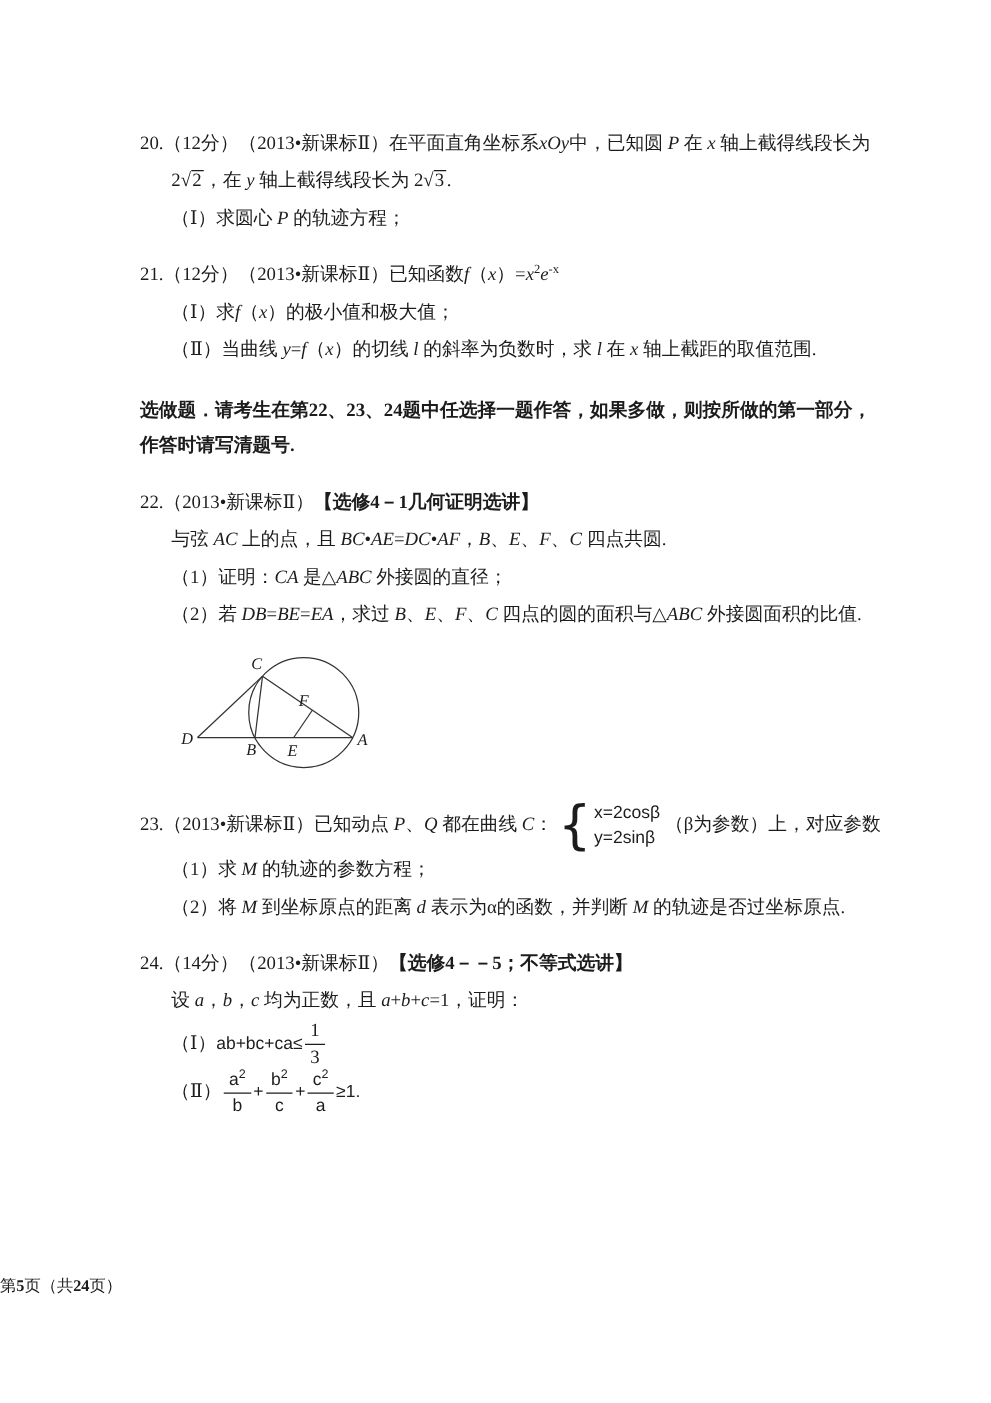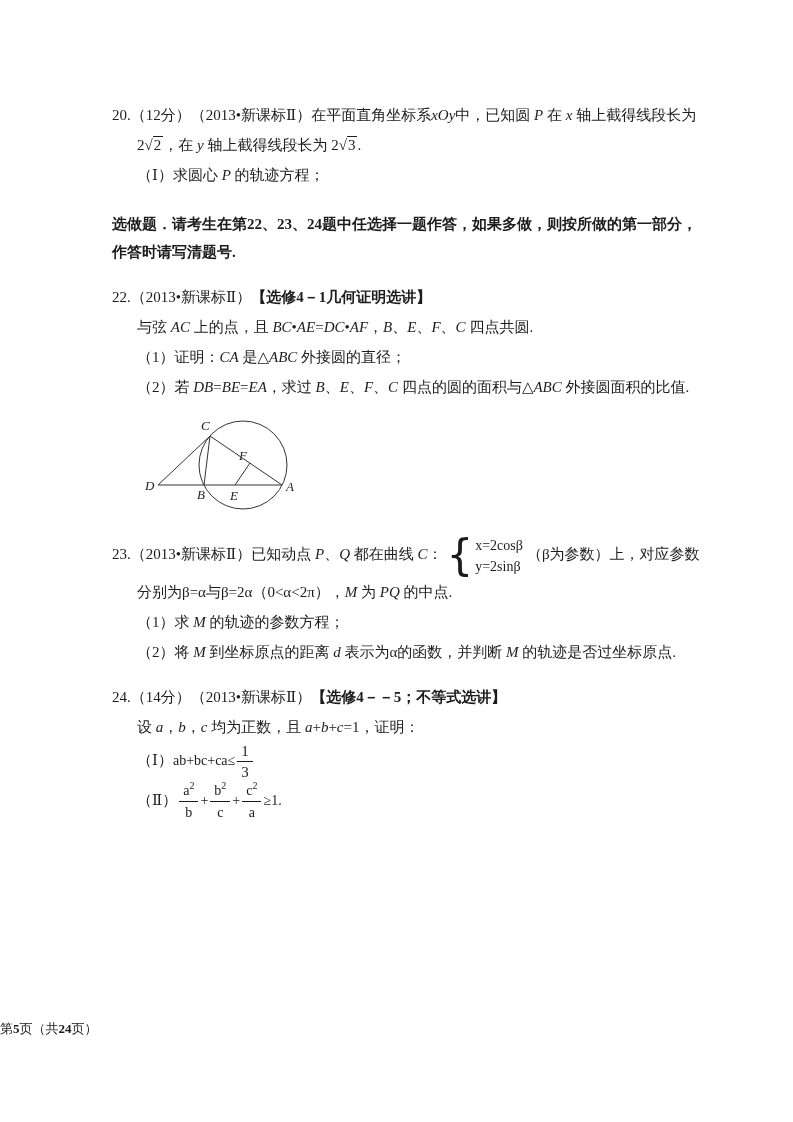"21.（12分）（2013•新课标Ⅱ）已知函数f（x）=x2e-x" section.problem { html: none -> <section> <p>21.（12分）（2013•新课标Ⅱ）已知函数<i>f</i>（<i>x</i>）=<i>x</i><sup>2</sup><i>e</i><sup>-x</sup></p> <p>（Ⅰ）求<i>f</i>（<i>x</i>）的极小值和极大值；</p> <p>（Ⅱ）当曲线 <i>y</i>=<i>f</i>（<i>x</i>）的切线 <i>l</i> 的斜率为负数时，求 <i>l</i> 在 <i>x</i> 轴上截距的取值范围.</p> </section> }
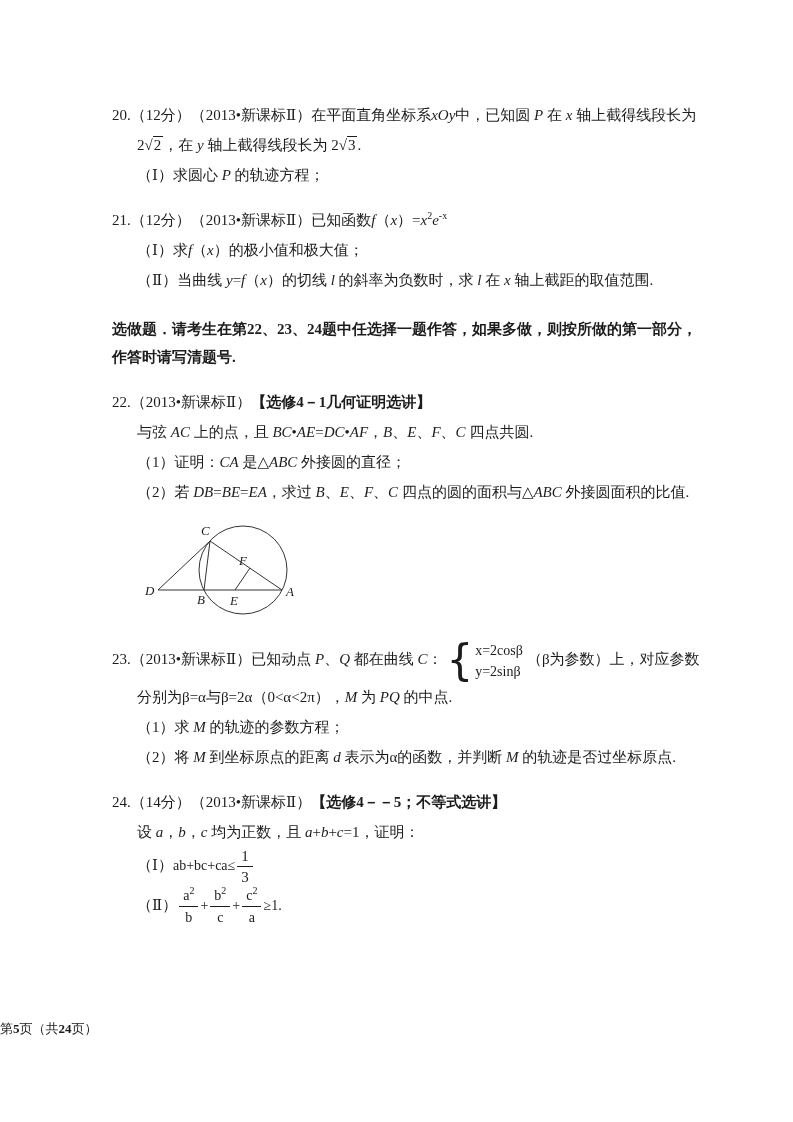"x=2cosβ" .mono { font-family: Liberation Serif, serif -> Liberation Sans, sans-serif }
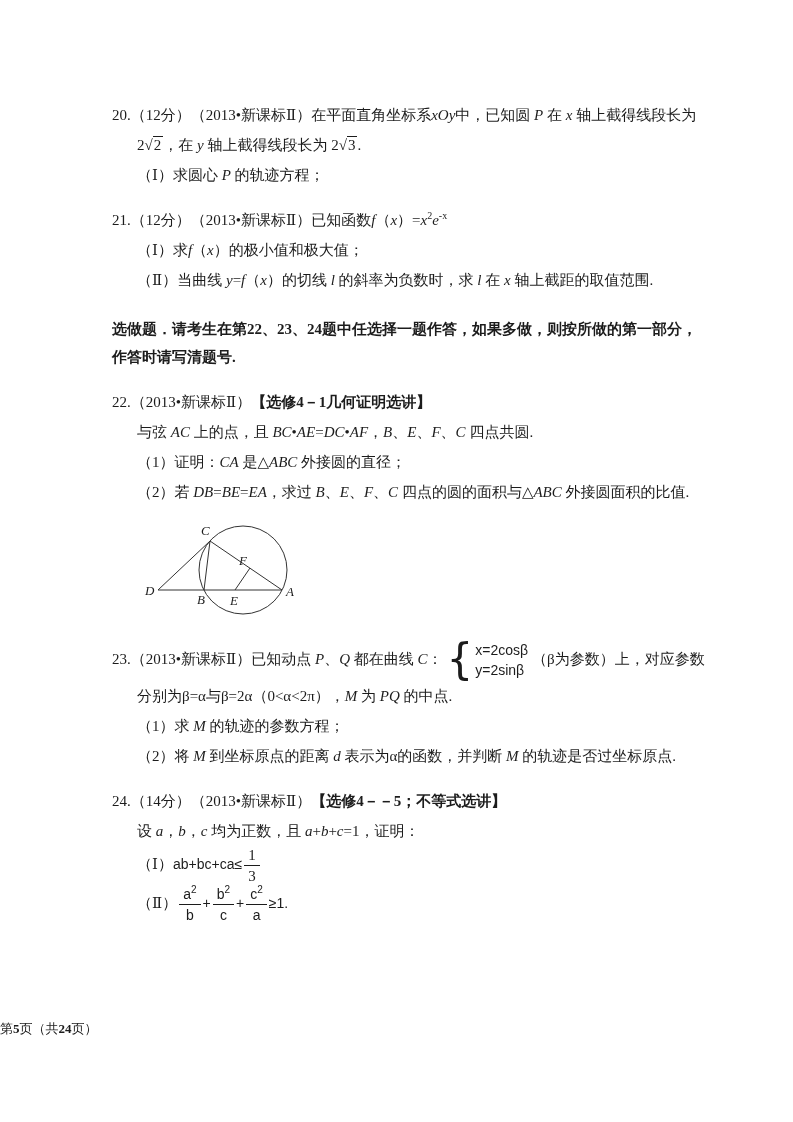"分别为β=α与β=2α（0<α<2π），M 为 PQ 的中点." p.line { html: <p>分别为β=α与β=2α（0&lt;α&lt;2π），<i>M</i> 为 <i>PQ</i> 的中点.</p> -> none }
